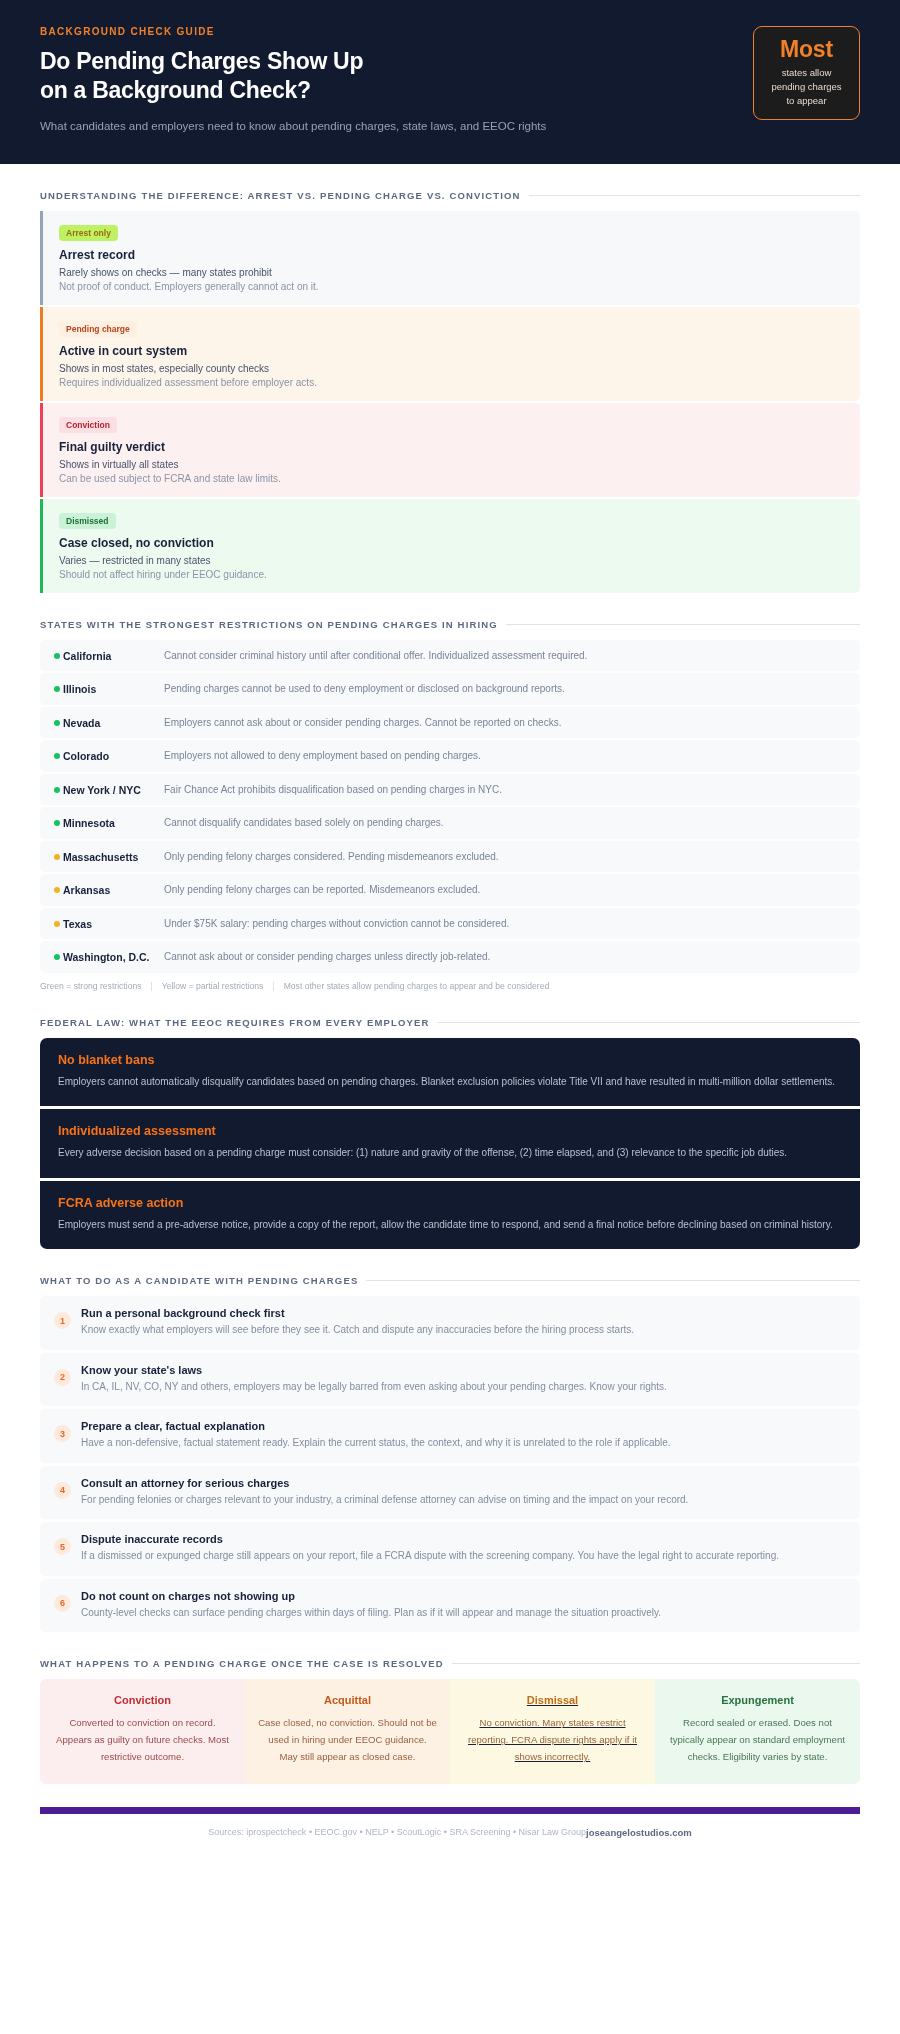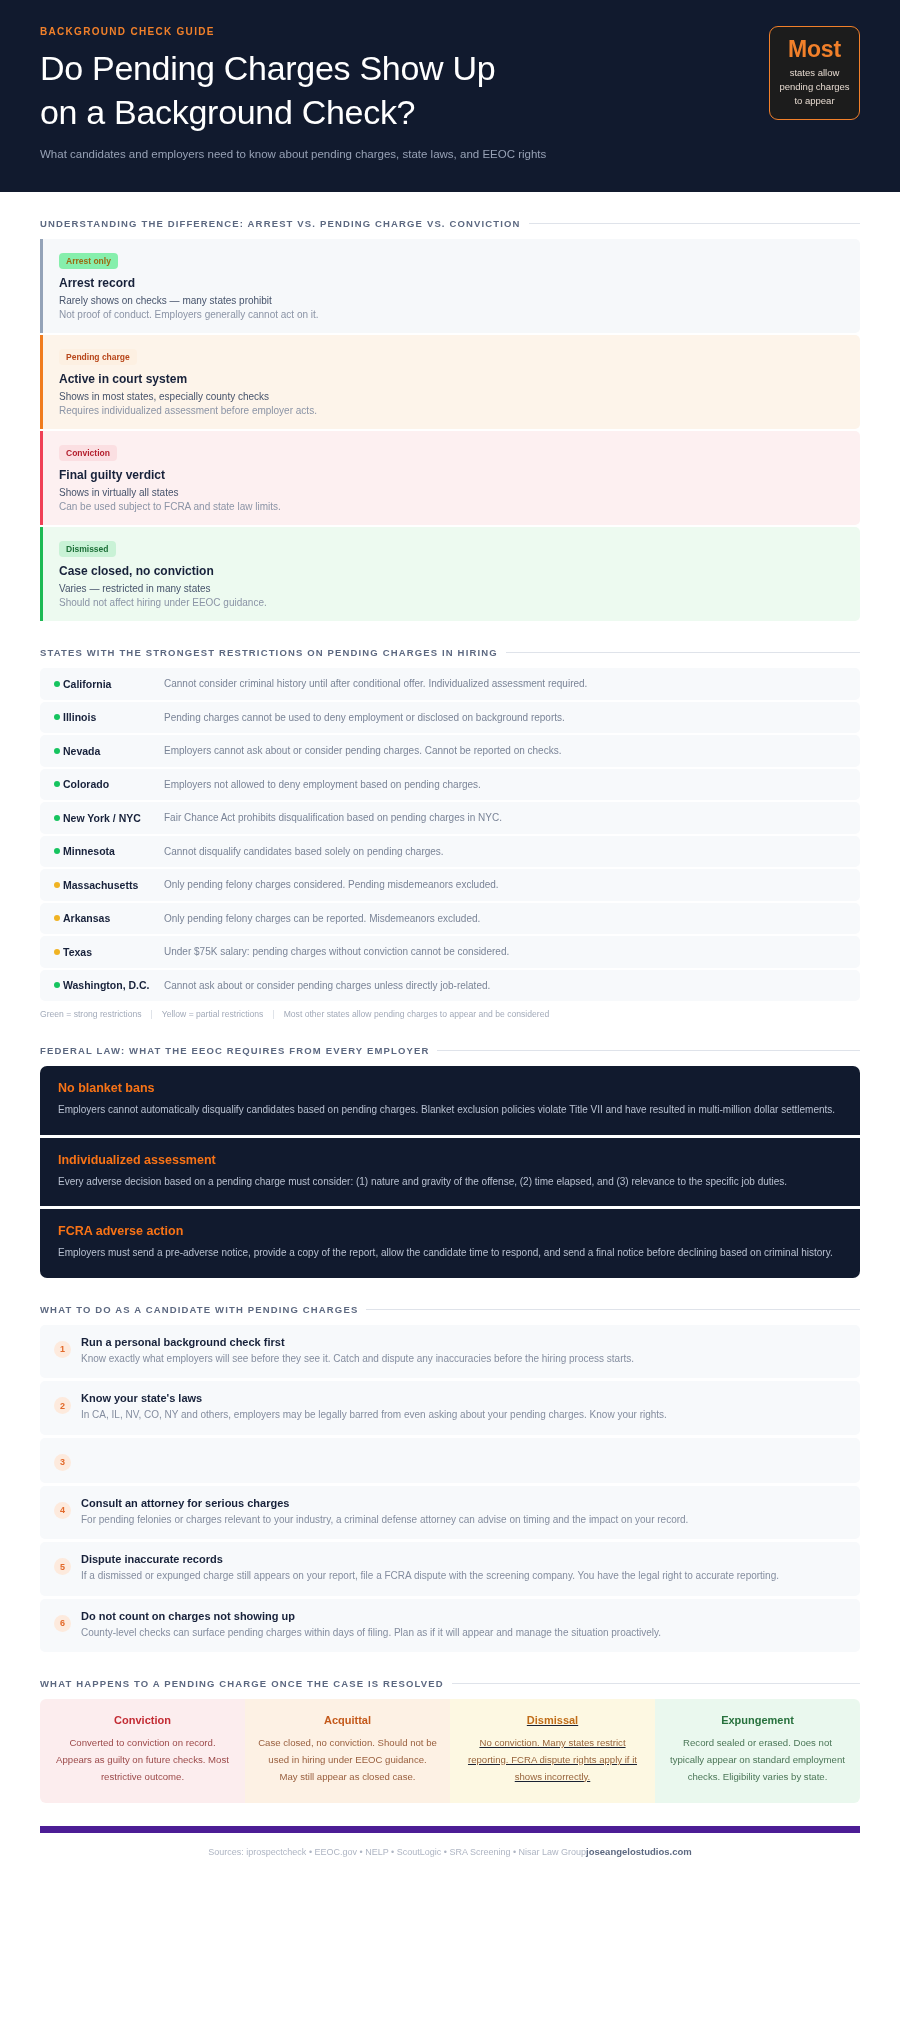"Do Pending Charges Show Up" .hero-title { font-size: 34px -> 23px; font-weight: normal -> bold }
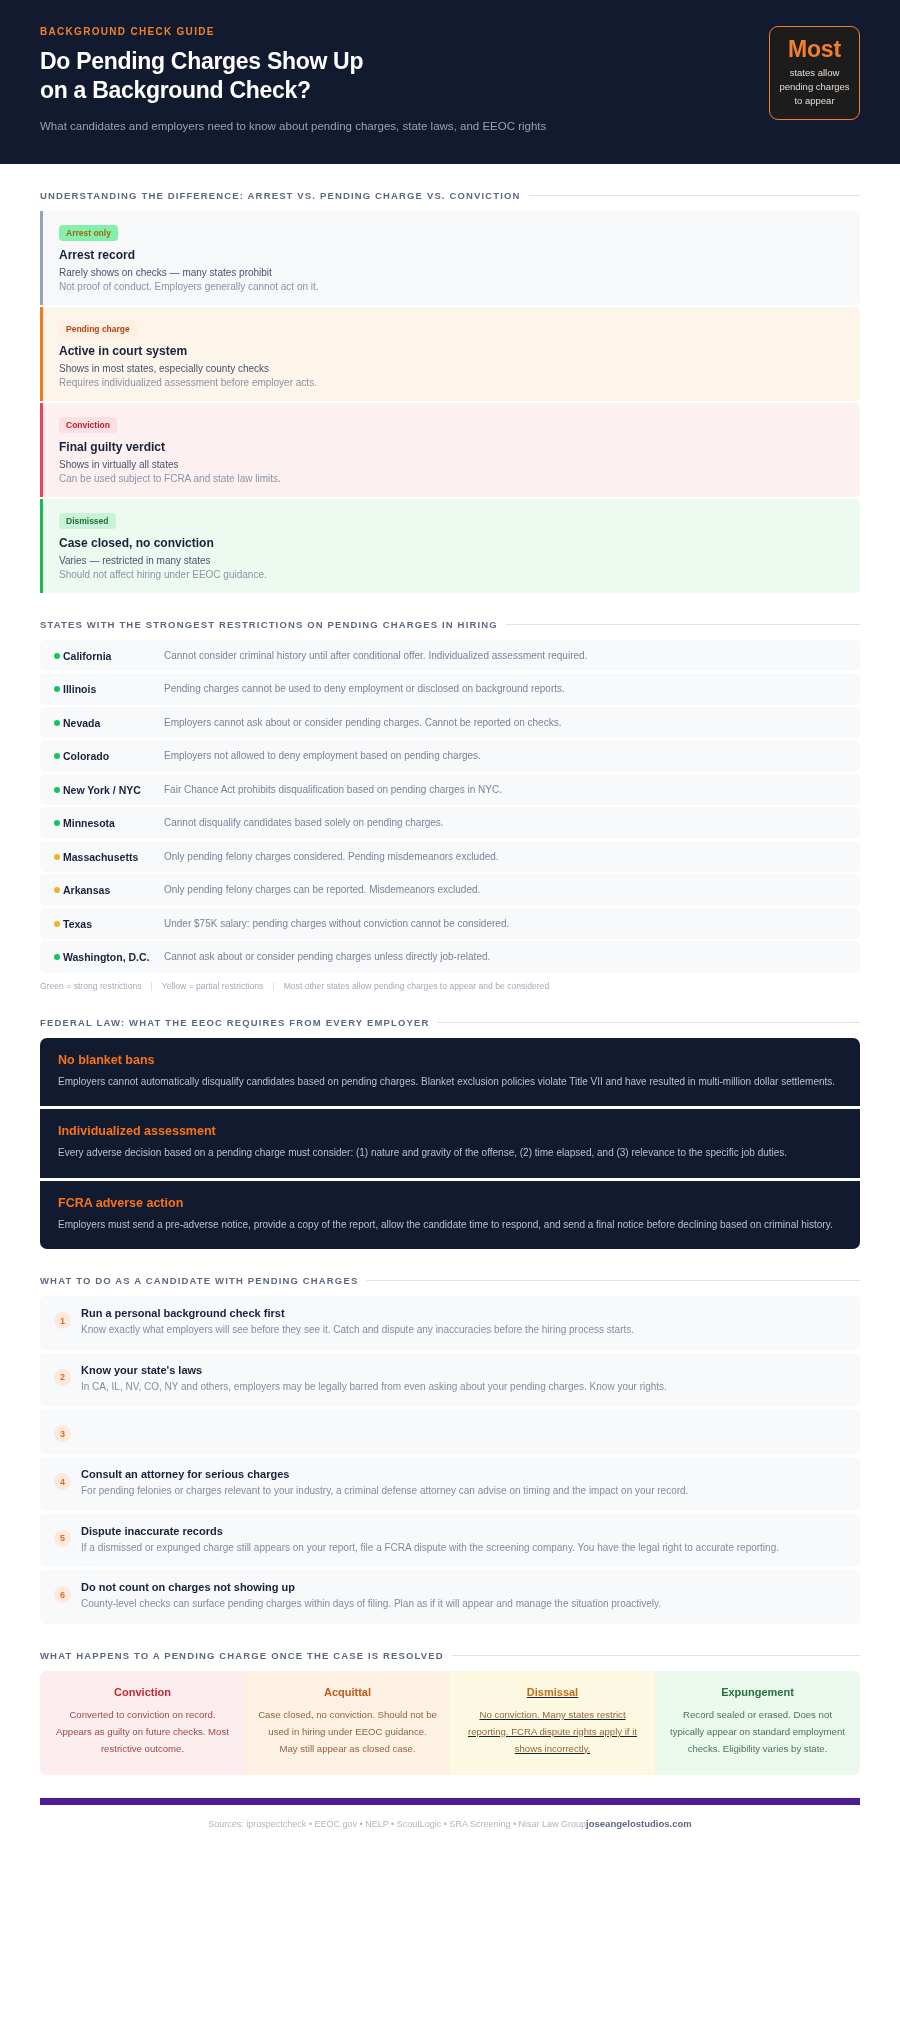"Most" .hero-badge { width: 91px -> 107px }
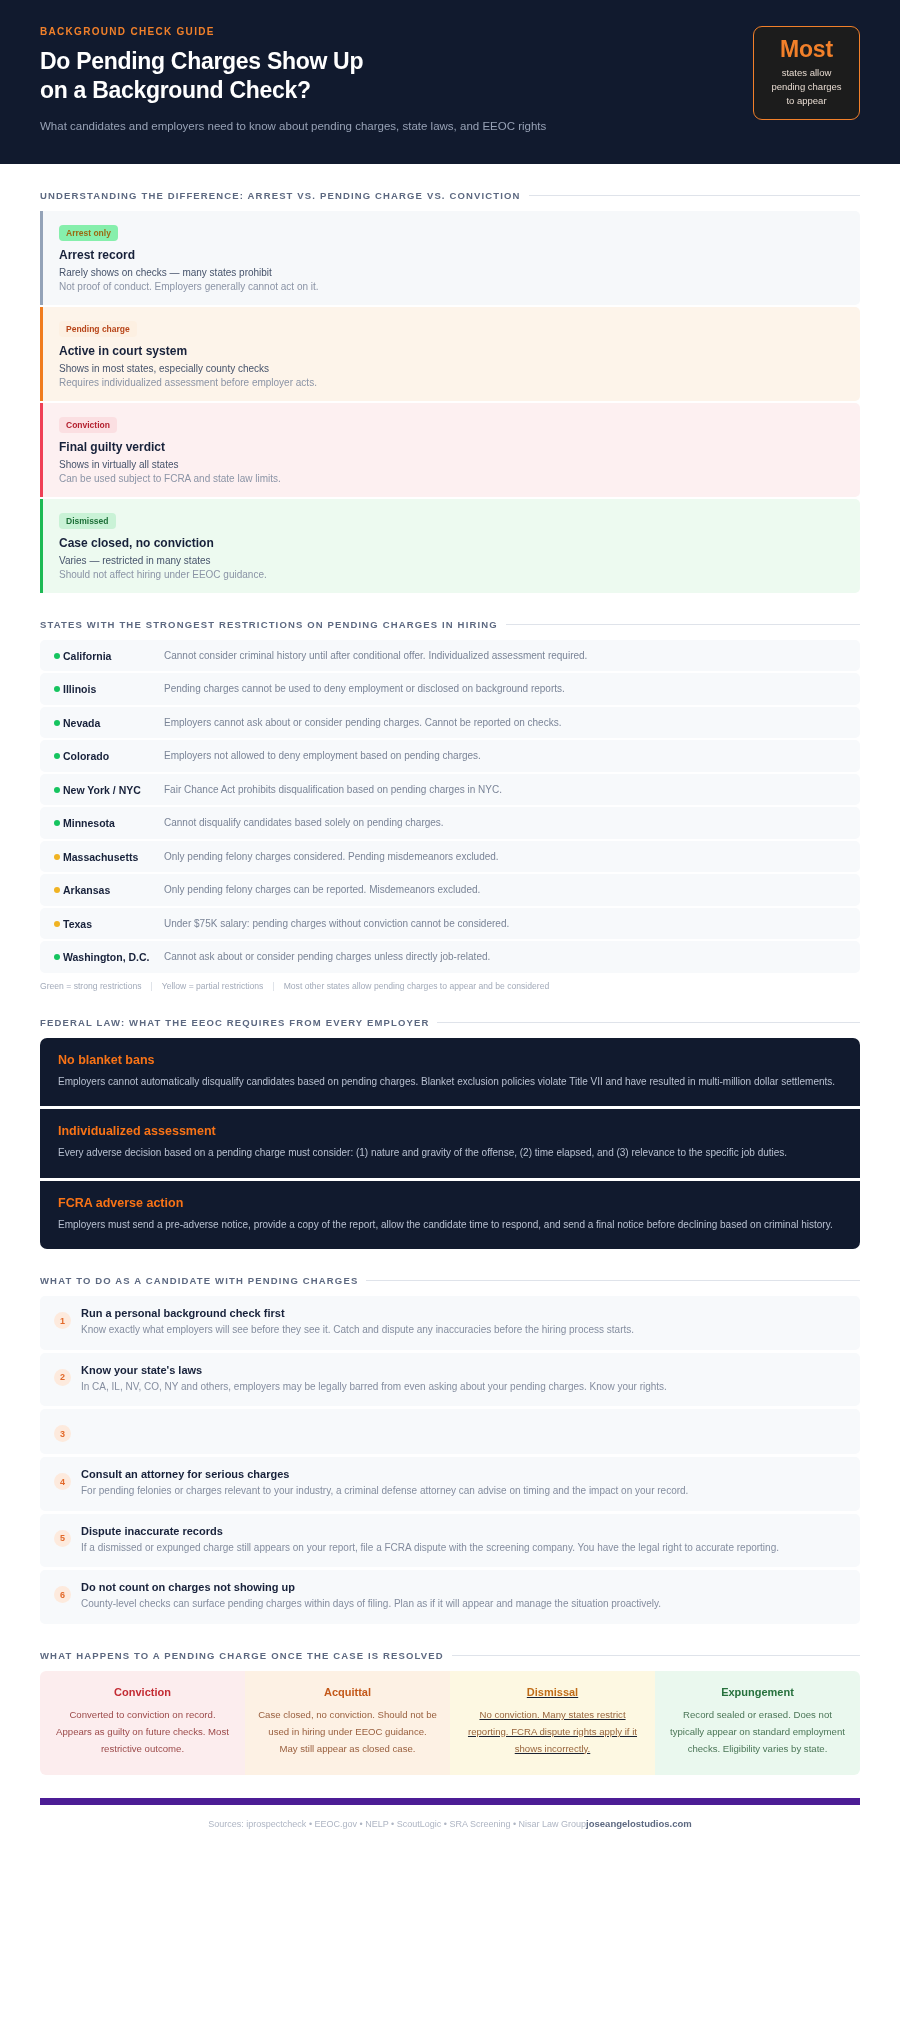"Arrest only" span.cmp-tag { background: #86efac -> #bef264 }
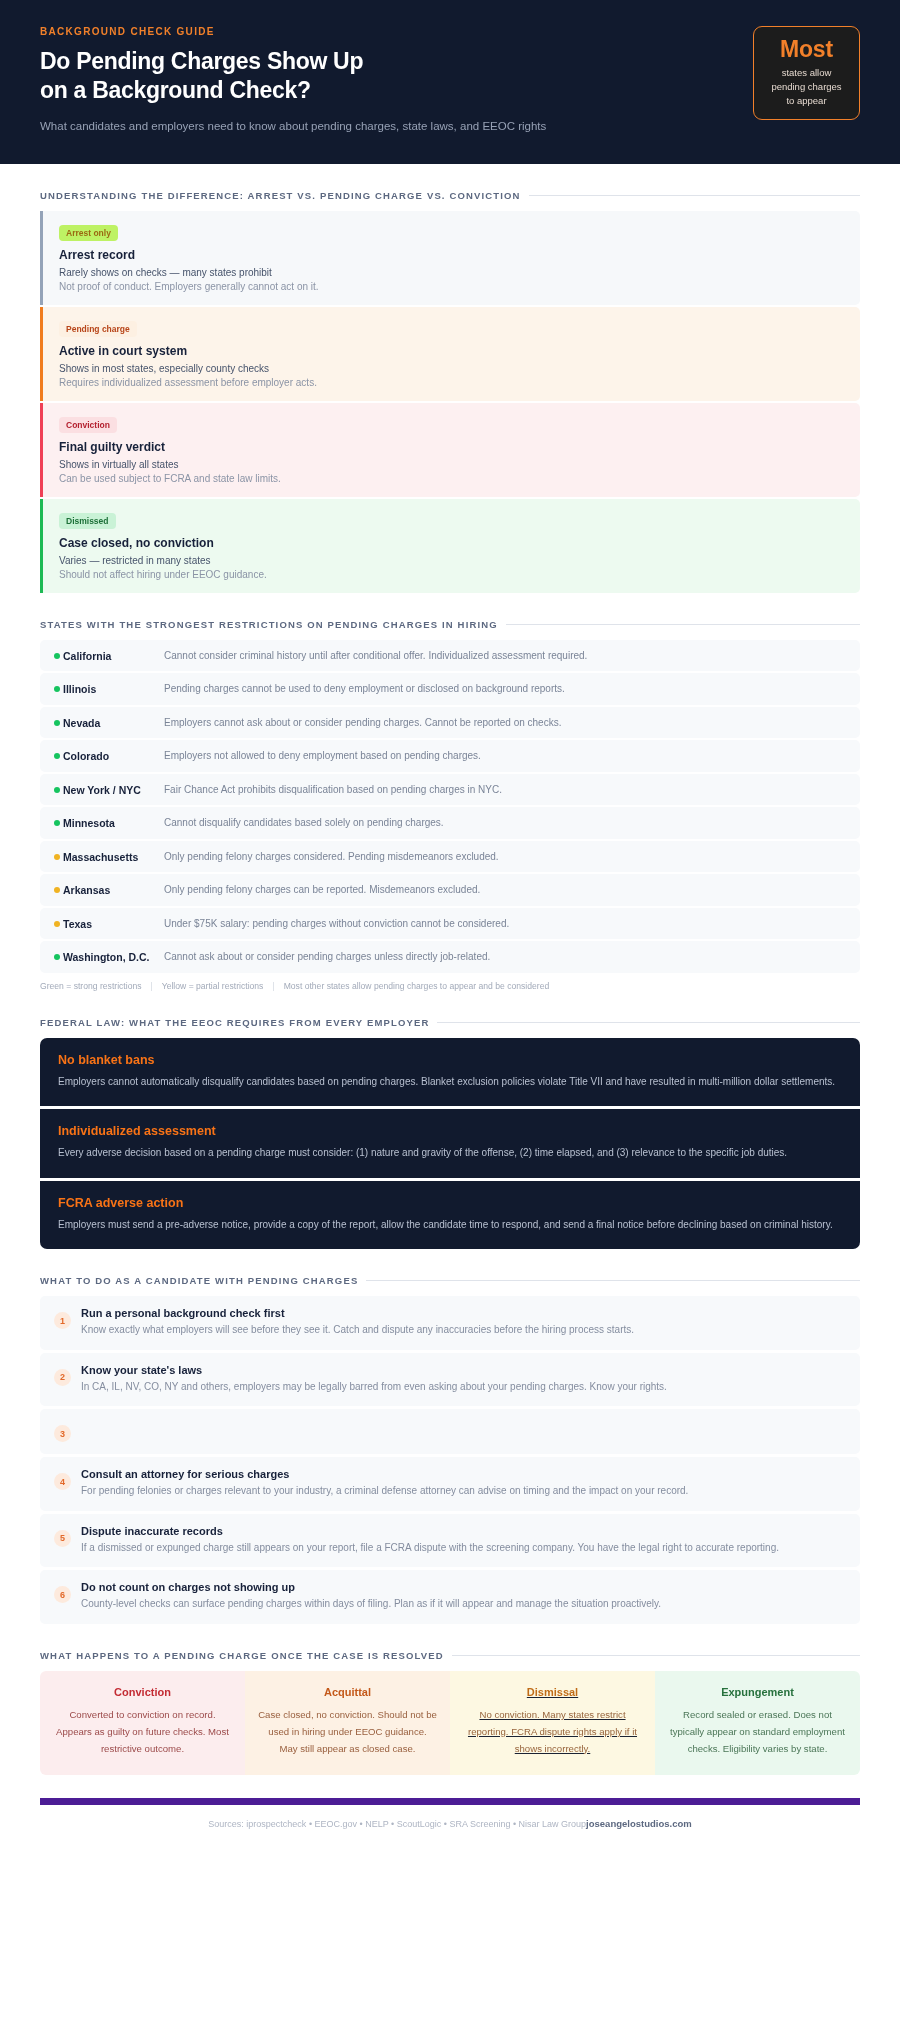"Prepare a clear, factual explanation" div { html: none -> <div> <div>Prepare a clear, factual explanation</div> <div>Have a non-defensive, factual statement ready. Explain the current status, the context, and why it is unrelated to the role if applicable.</div> </div> }
